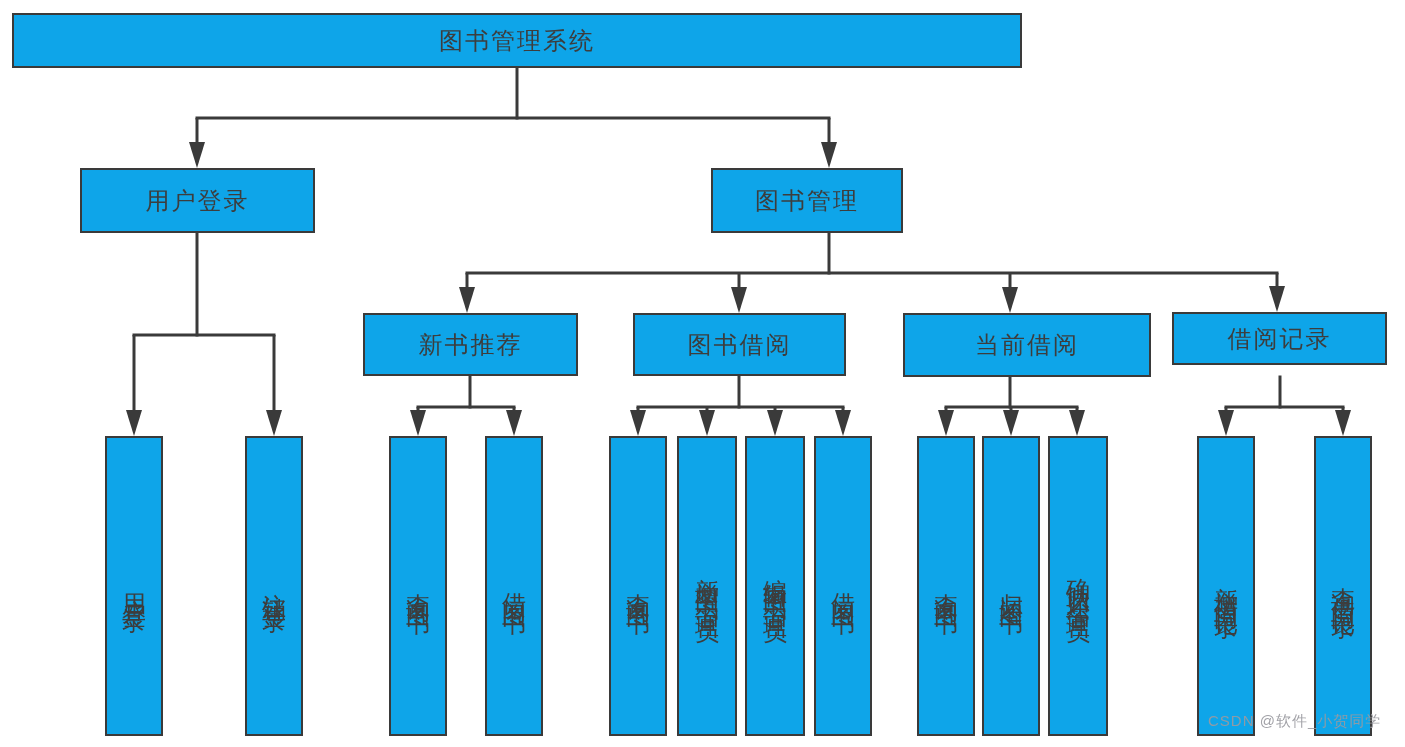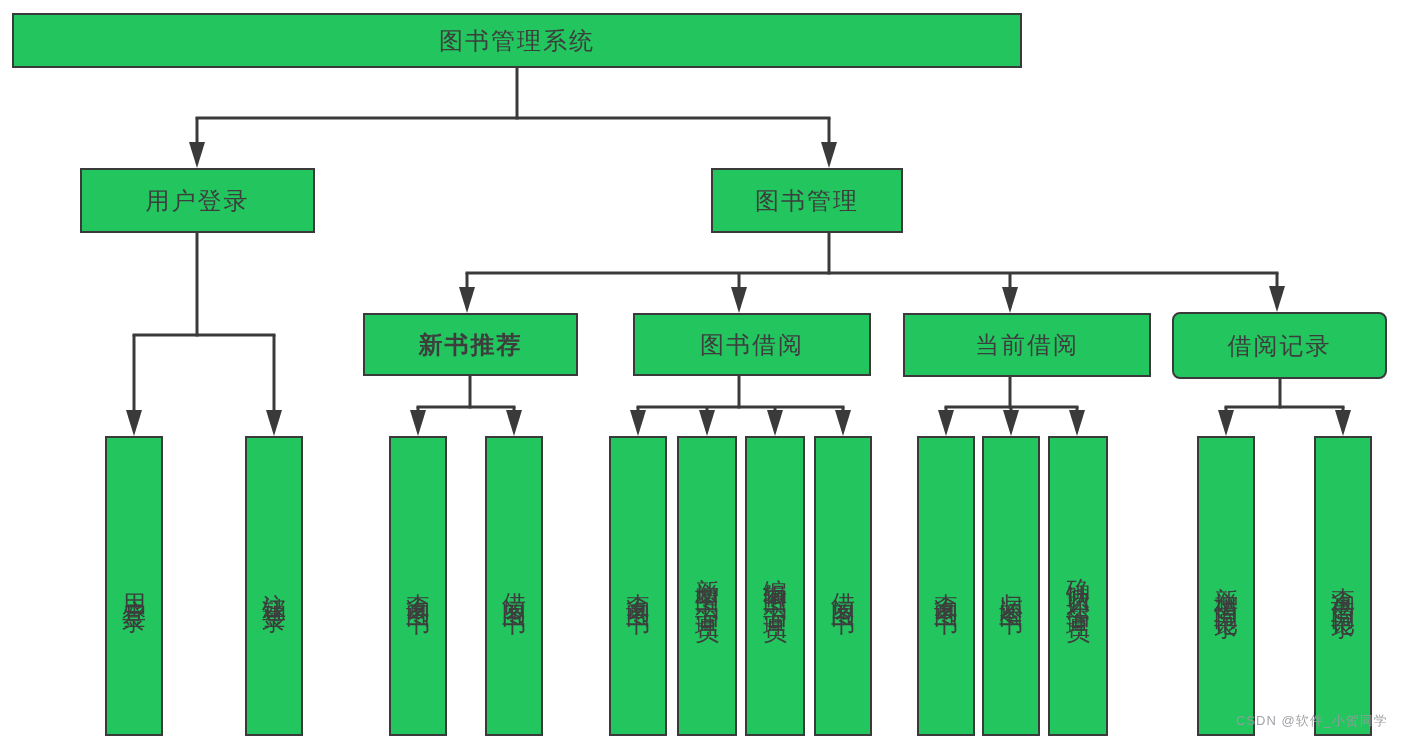"图书管理系统" .node { background: #22c55e -> #0ea5e9 }
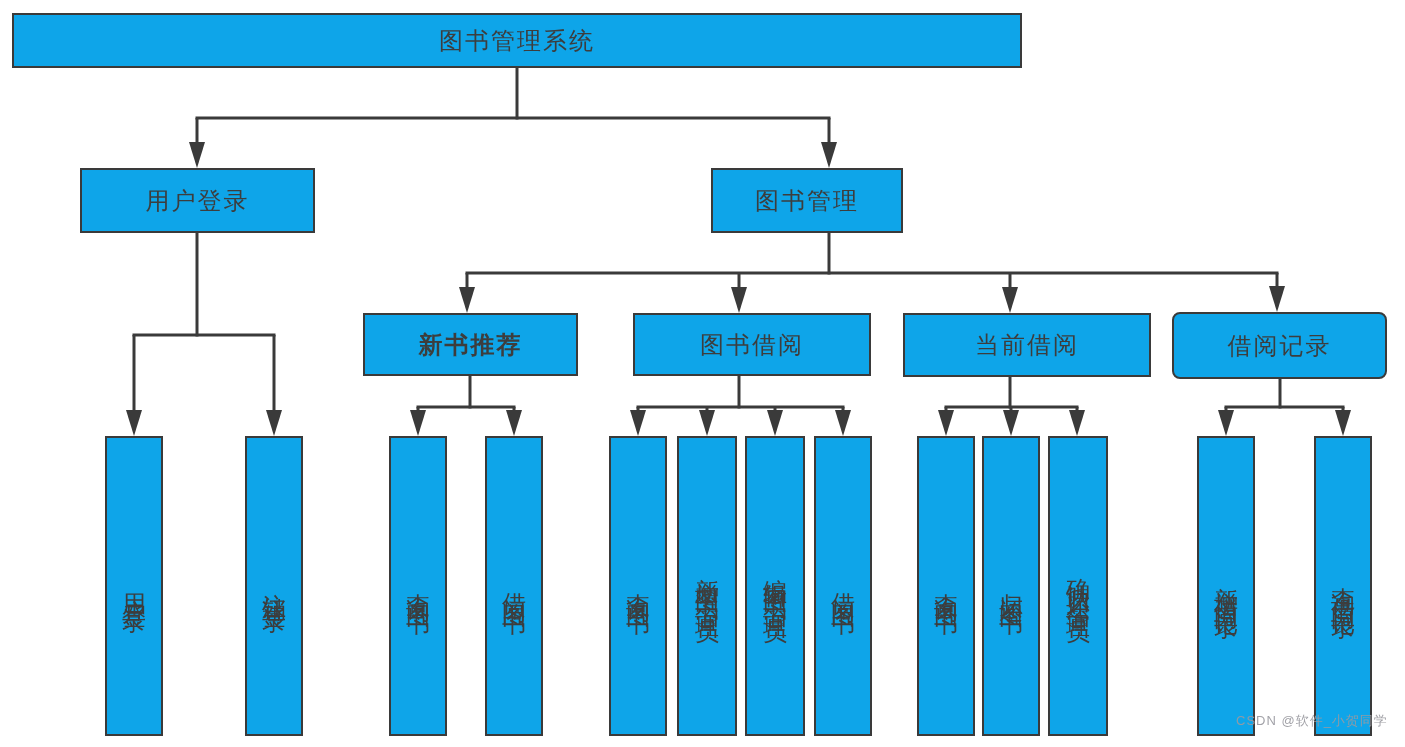"新书推荐" span.lbl { font-weight: bold -> none }
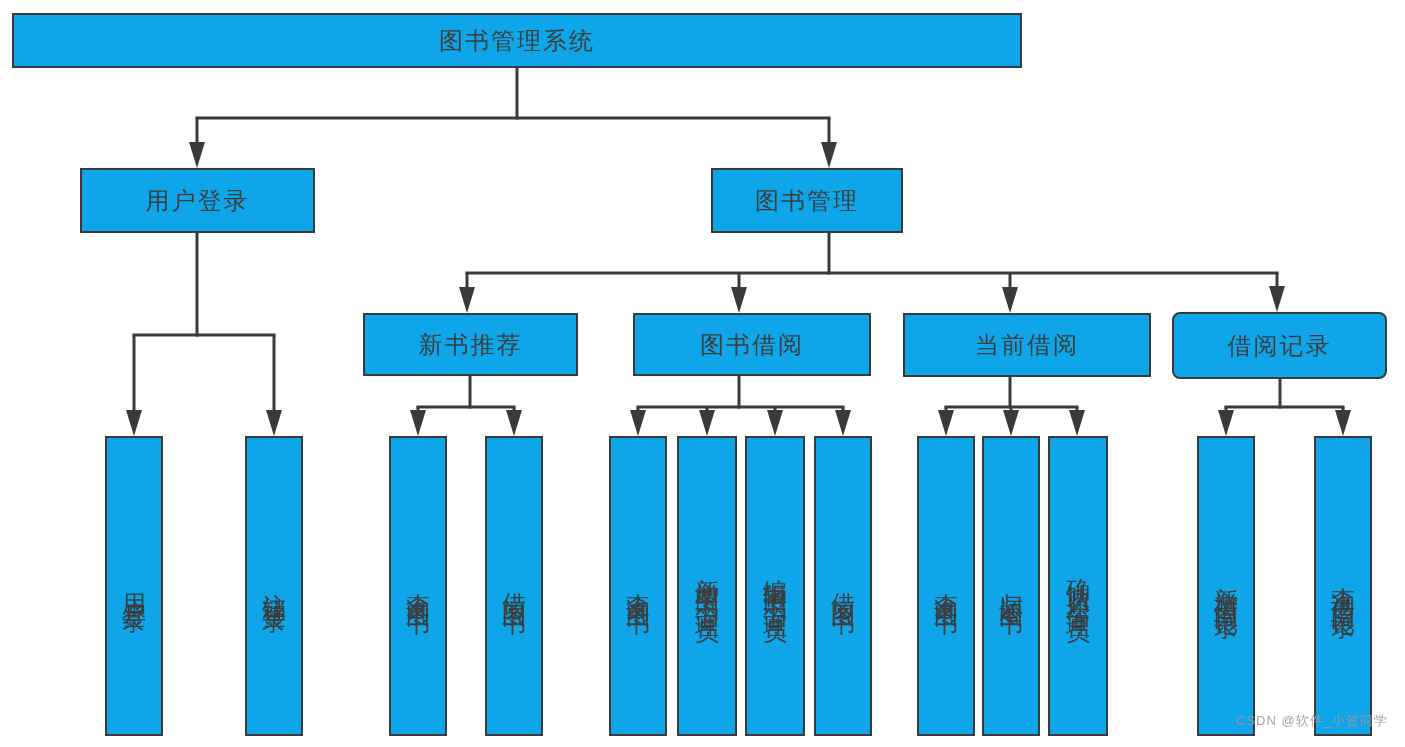"图书借阅" div.node { width: 238px -> 213px }
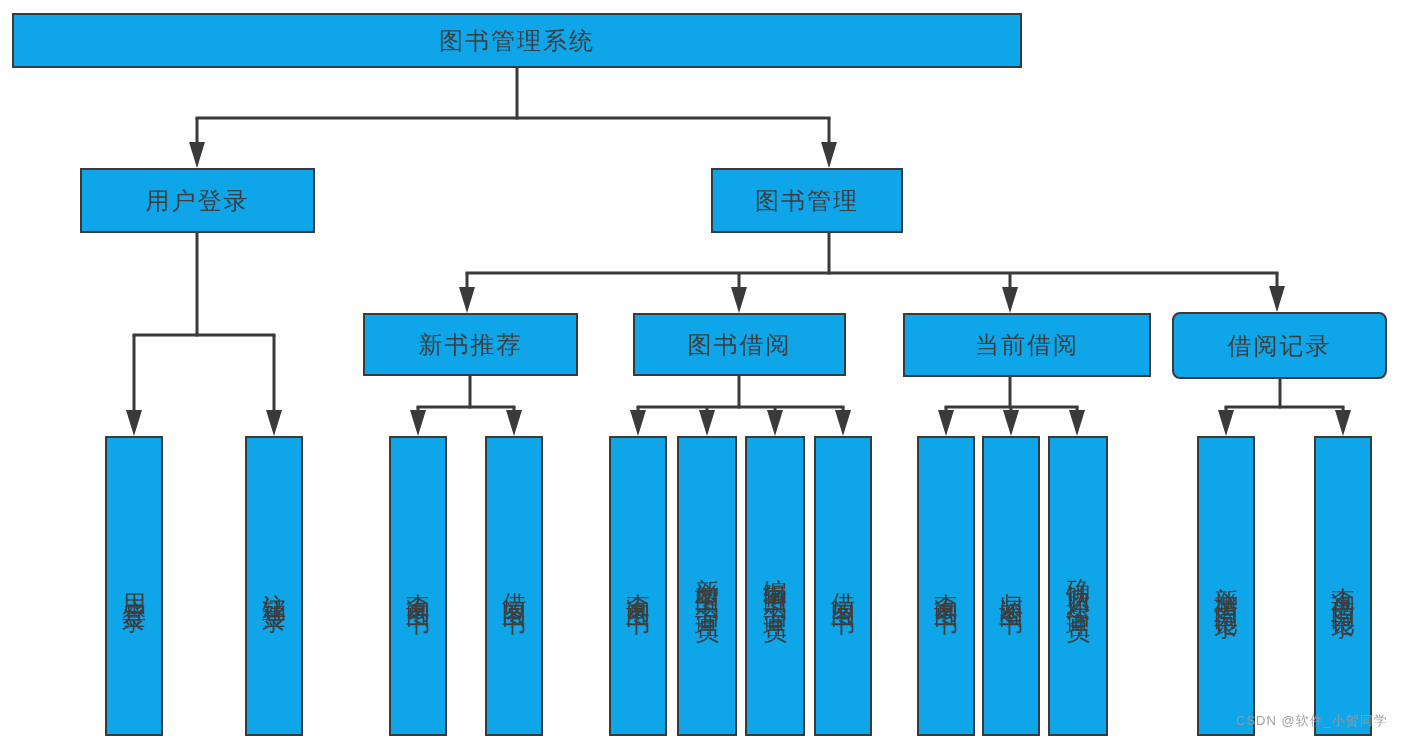"借阅记录" div.node { border-radius: 8px -> none; height: 67px -> 53px }
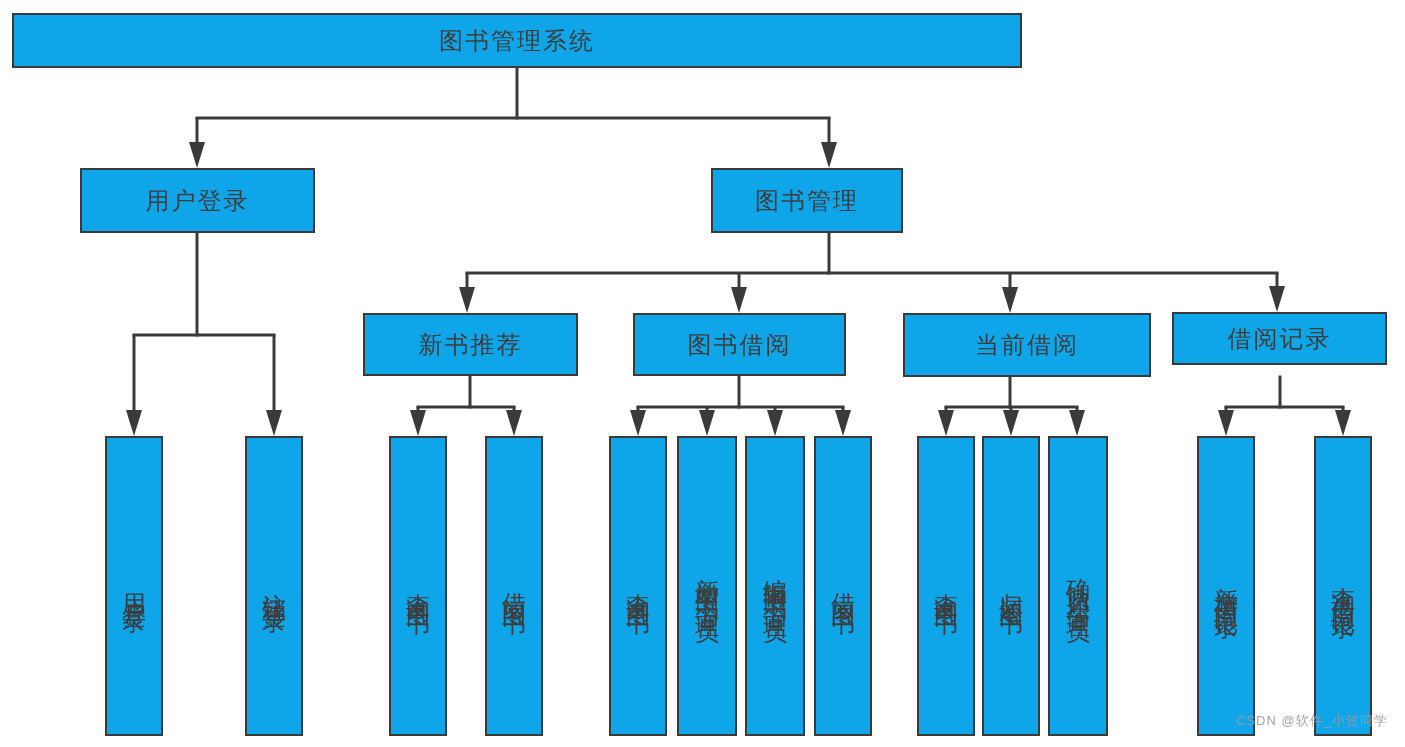"CSDN @软件_小贺同学" #watermark { font-size: 13px -> 15px; left: 1236px -> 1208px }
